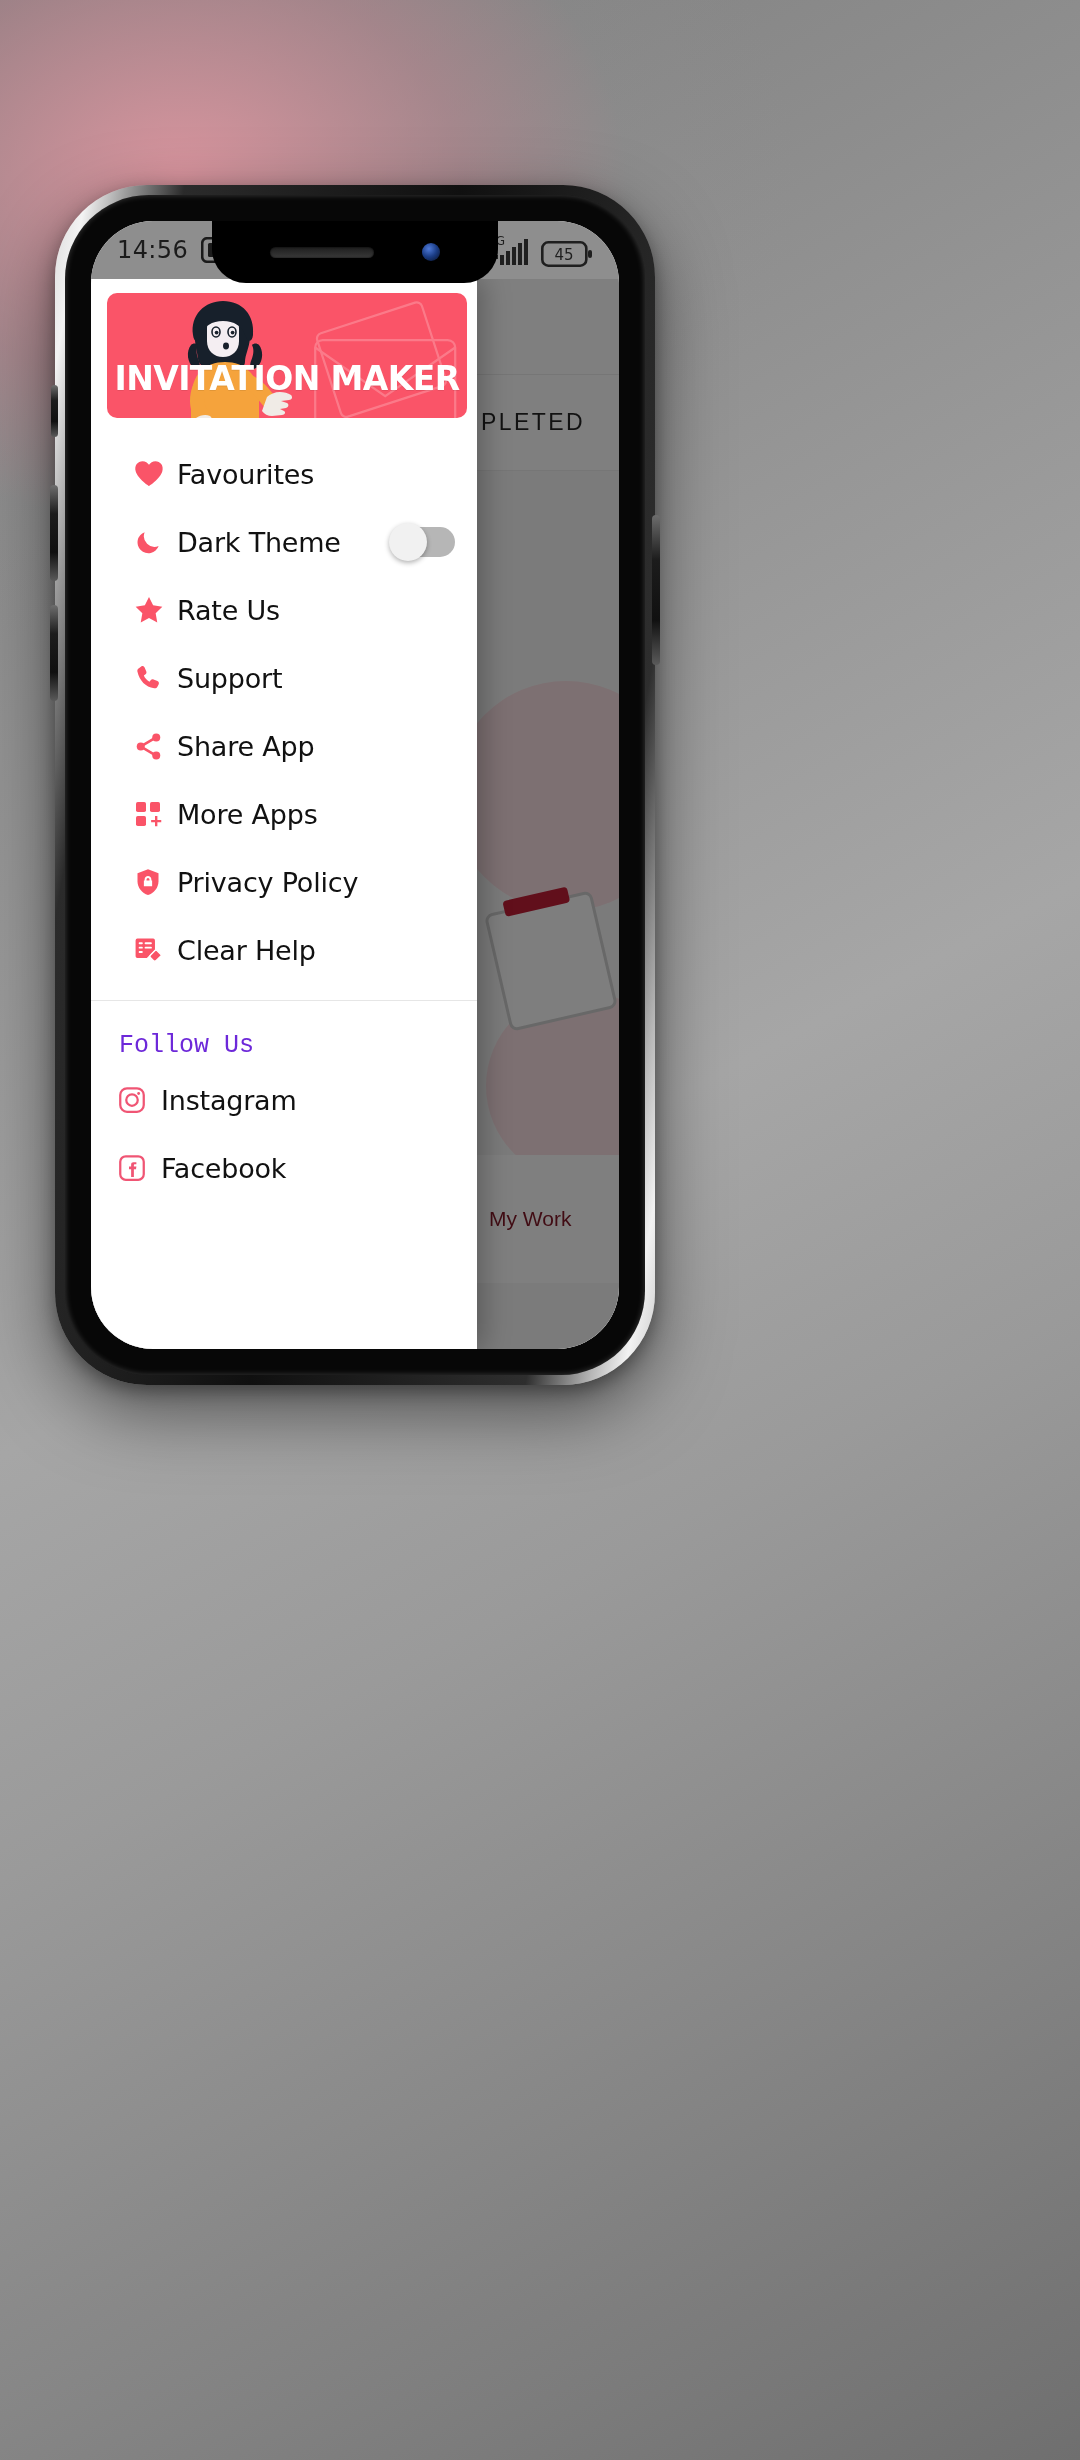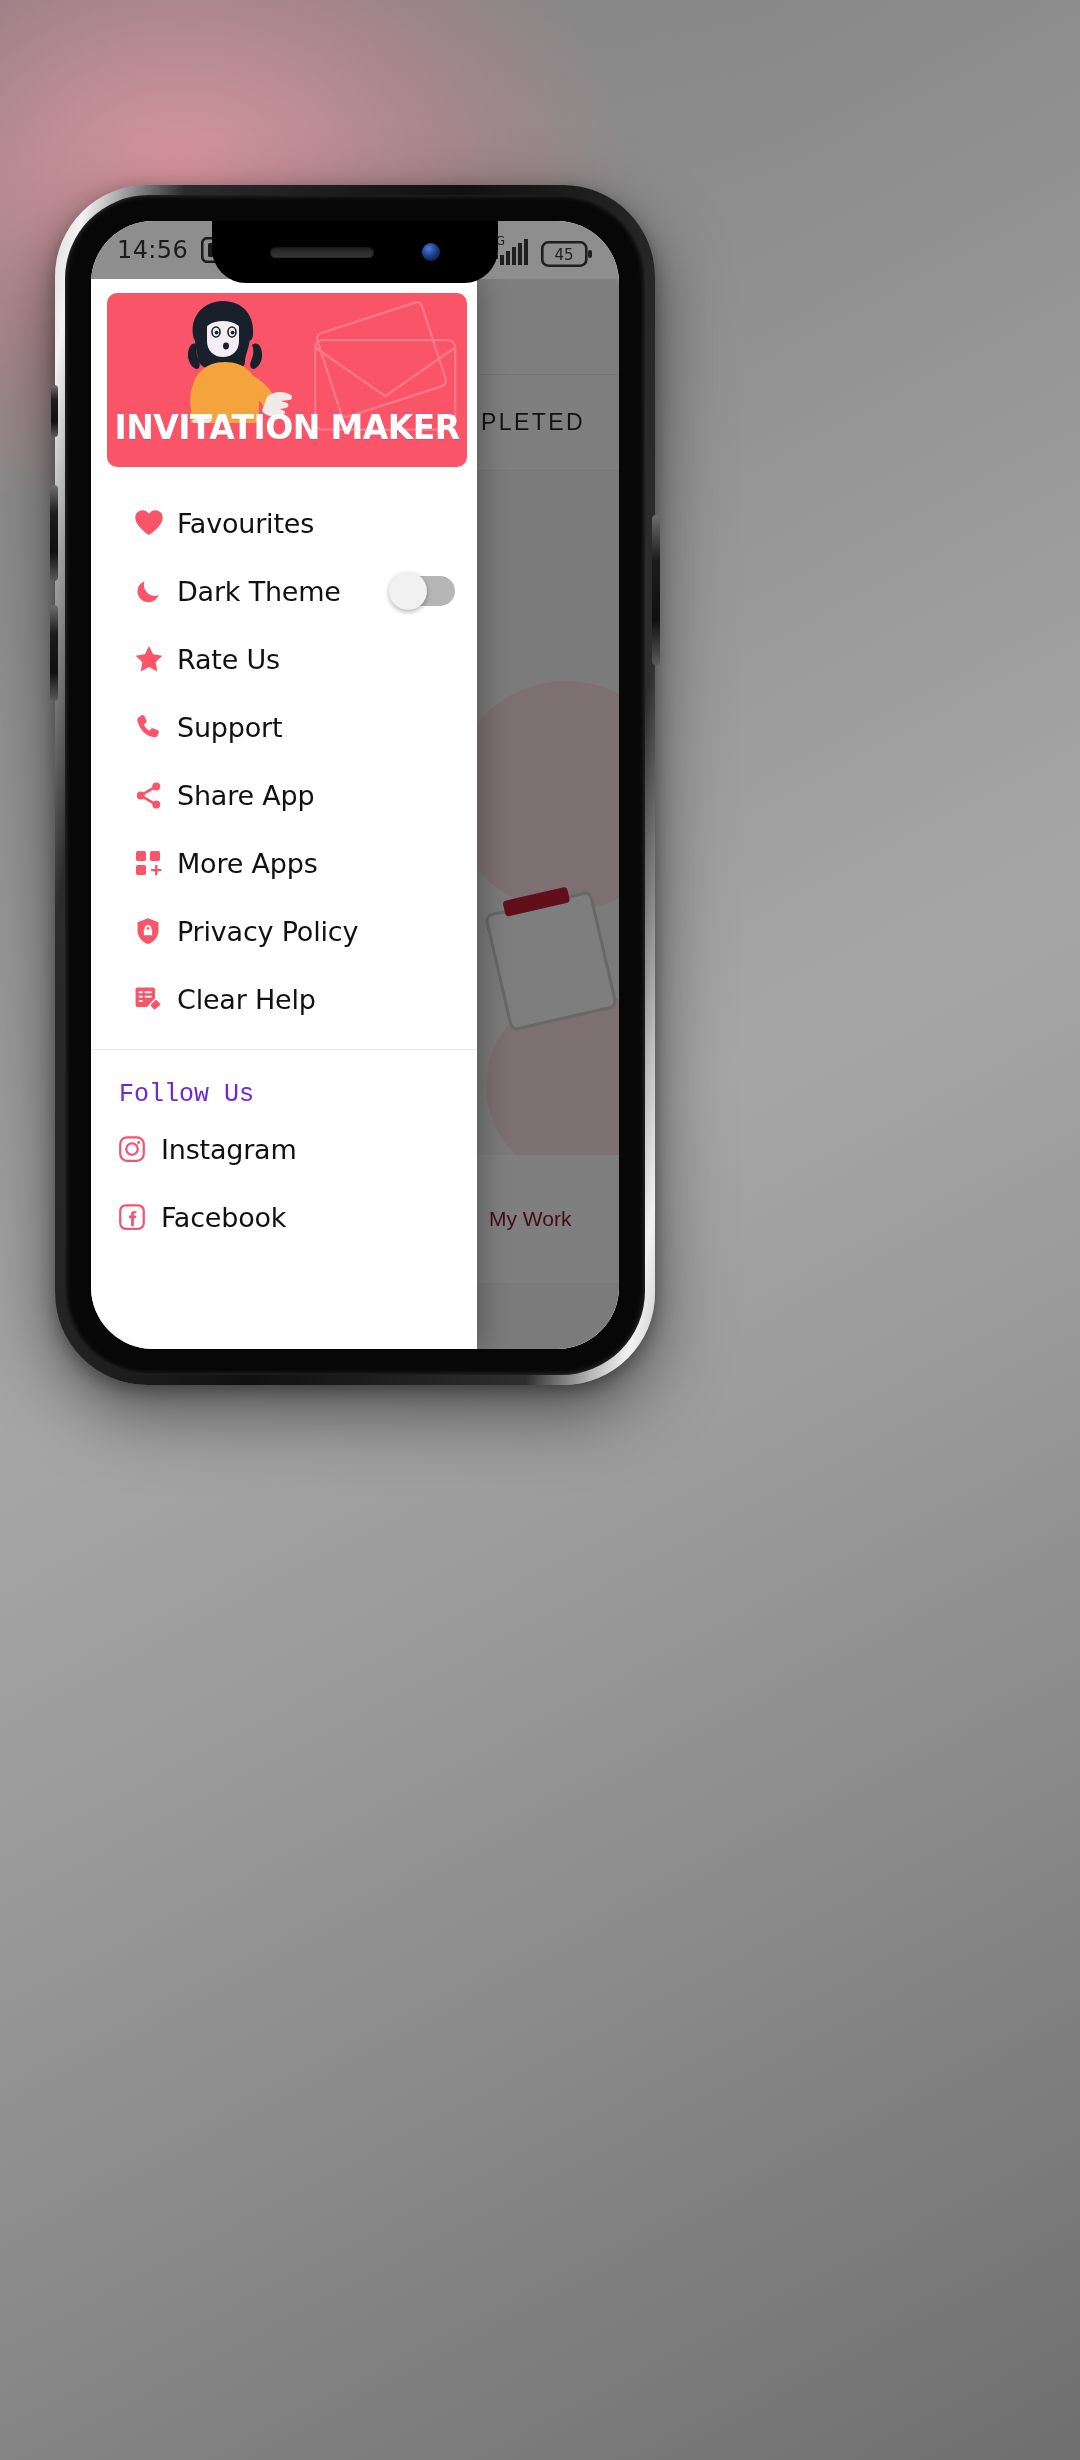"INVITATION MAKER" #drawer-banner { height: 174px -> 125px }
